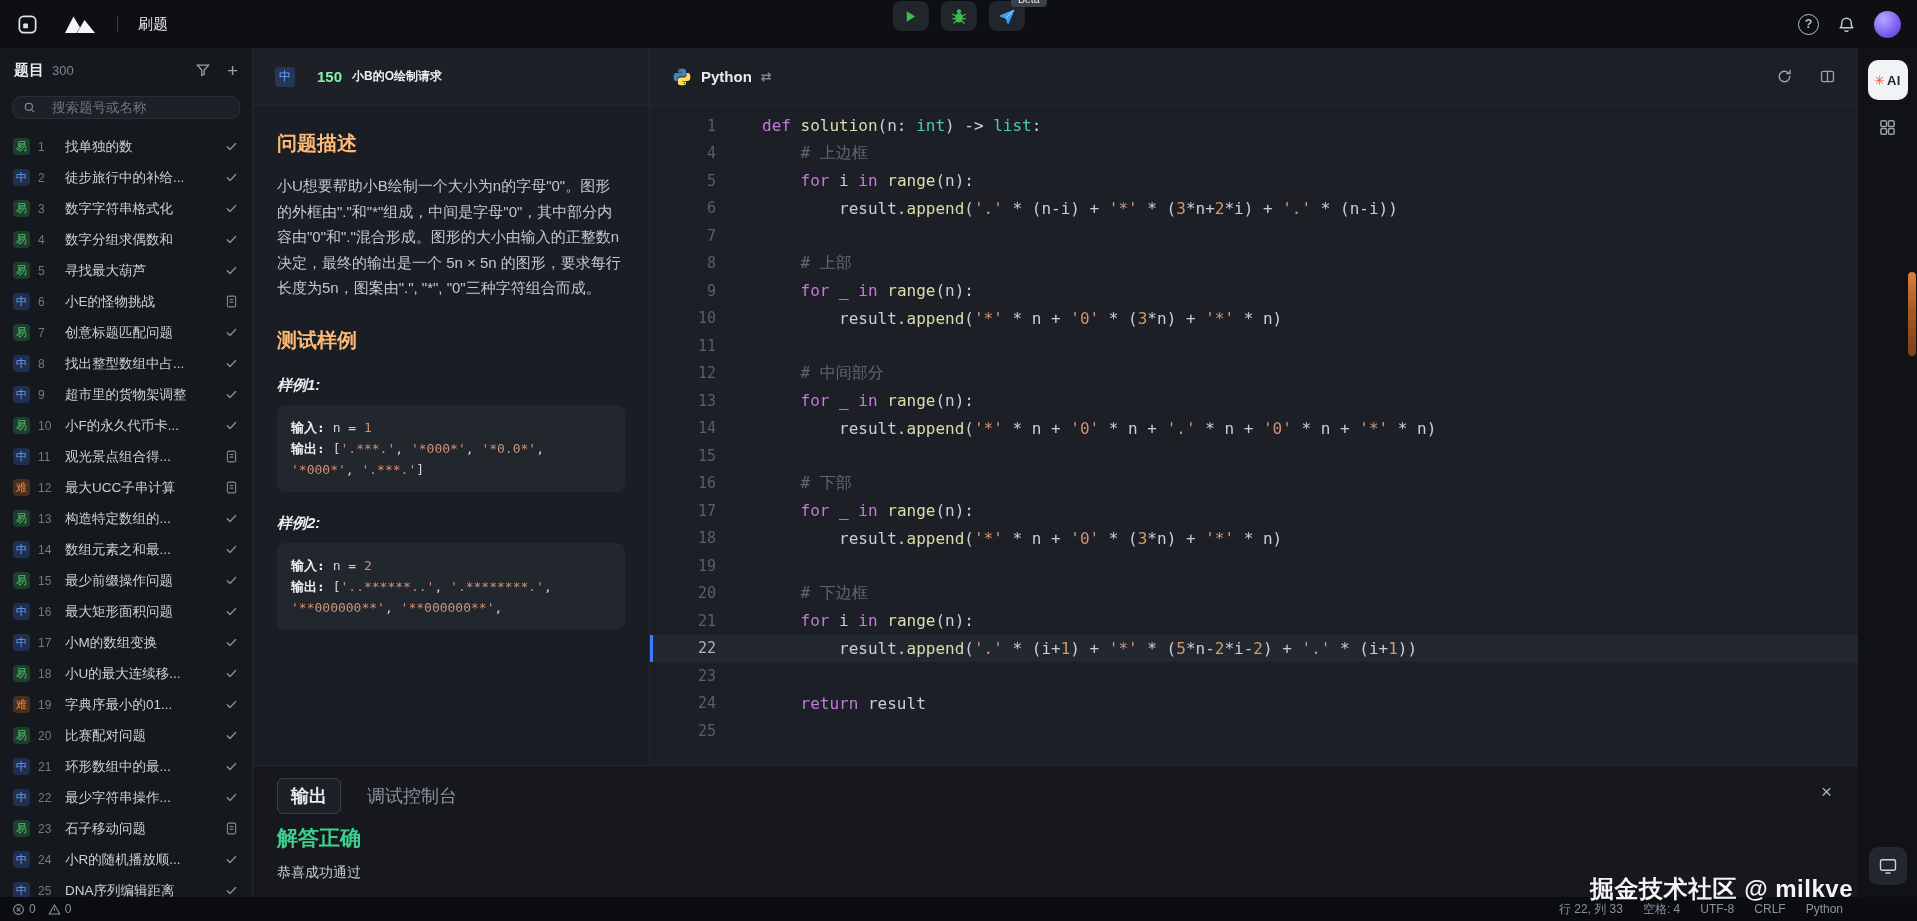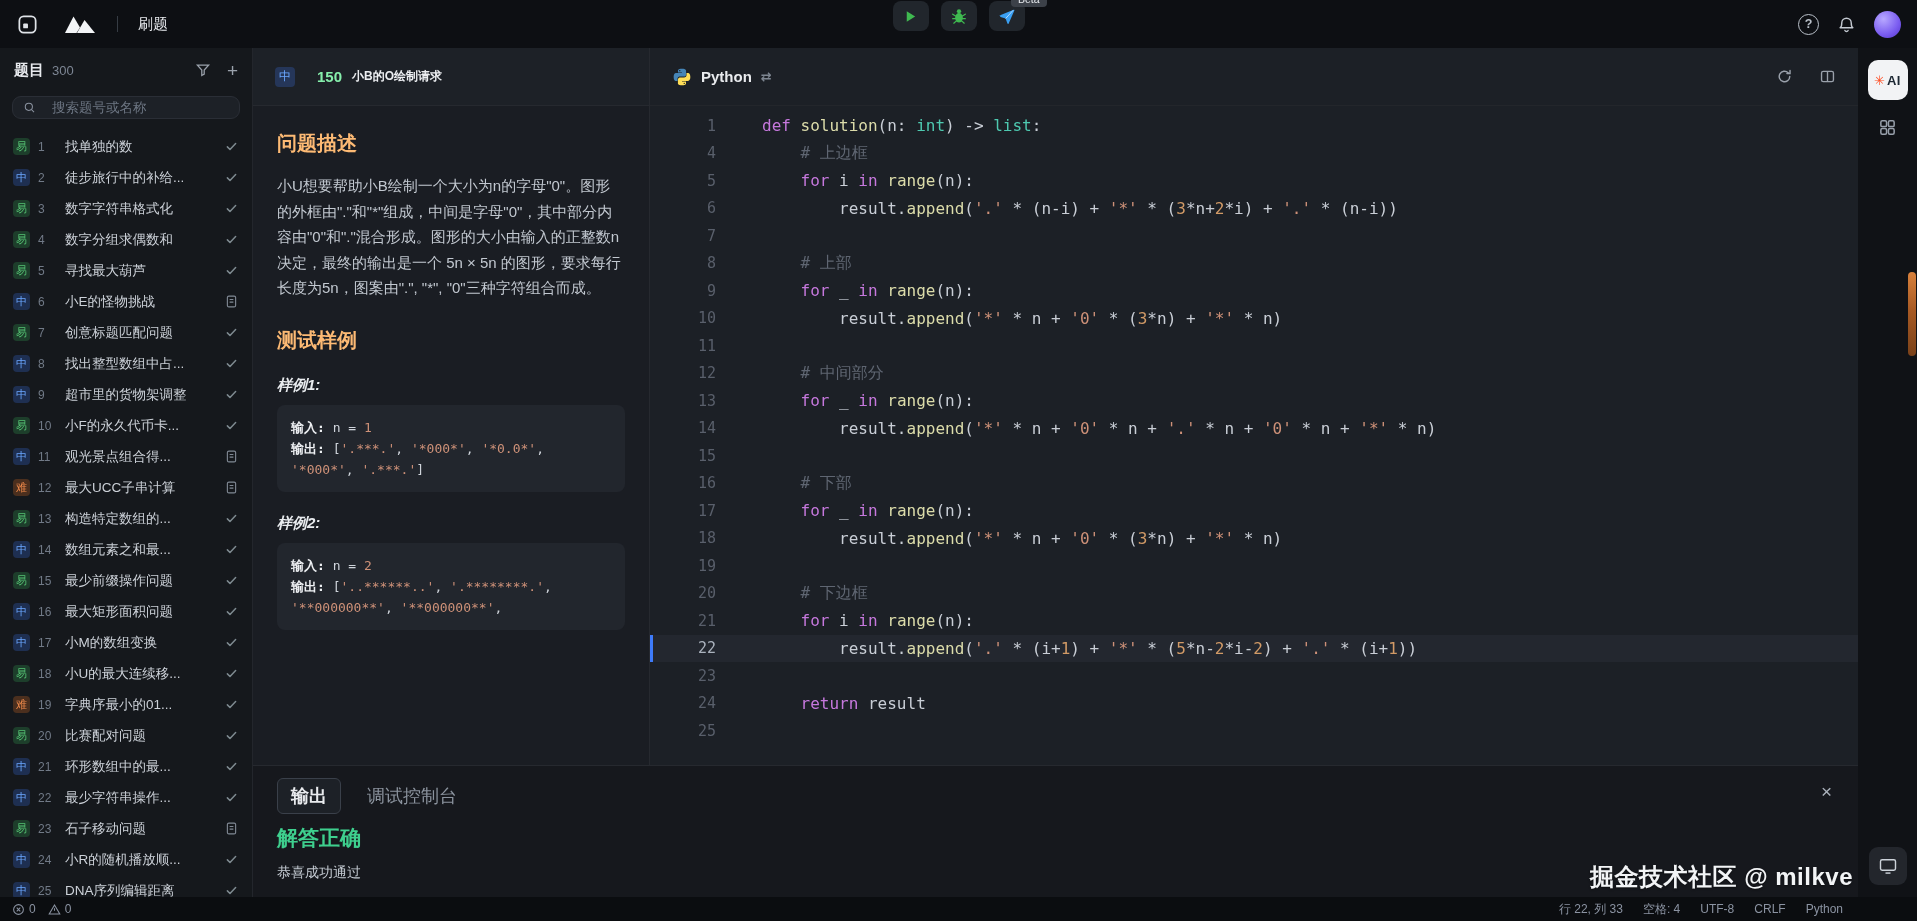"掘金技术社区 @ milkve" .watermark { bottom: 28px -> 16px }
